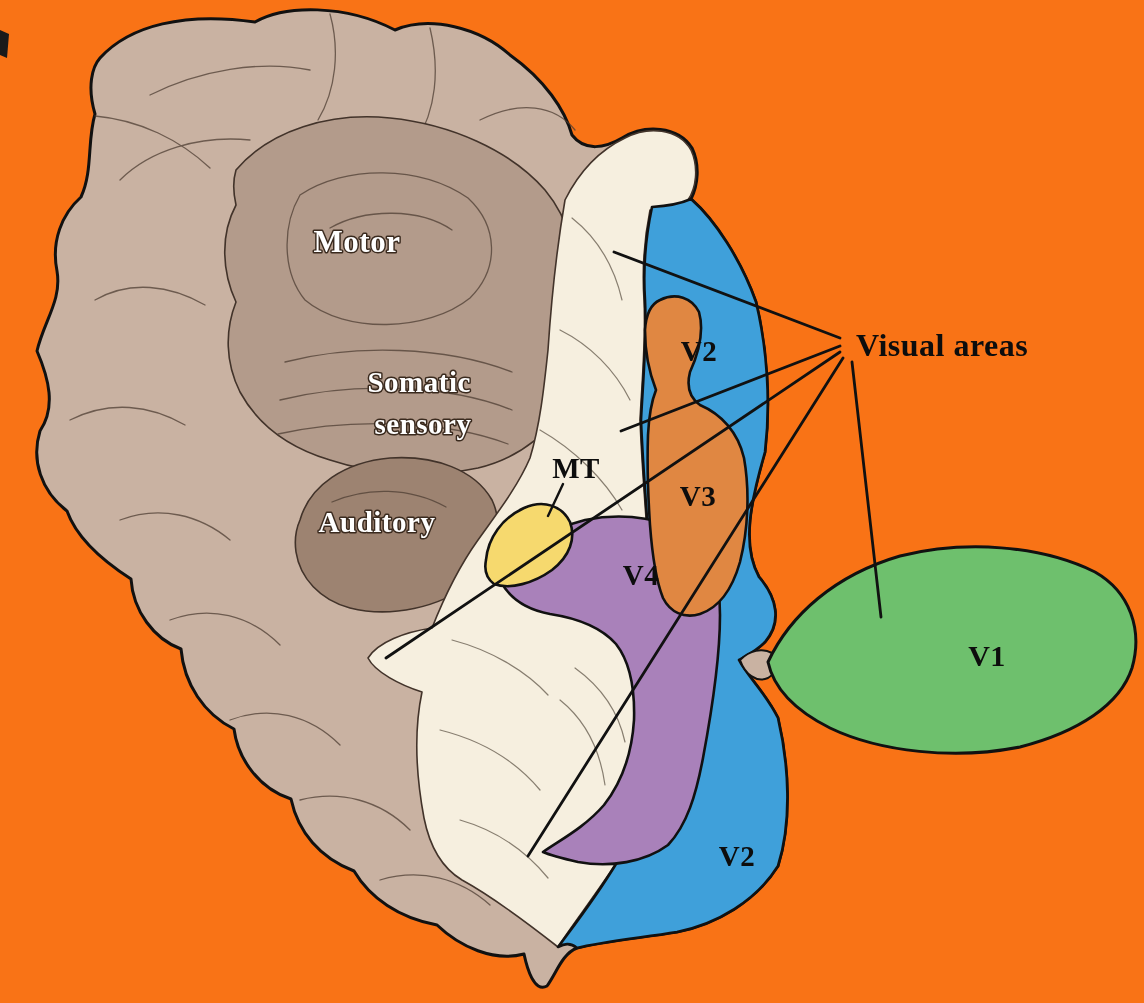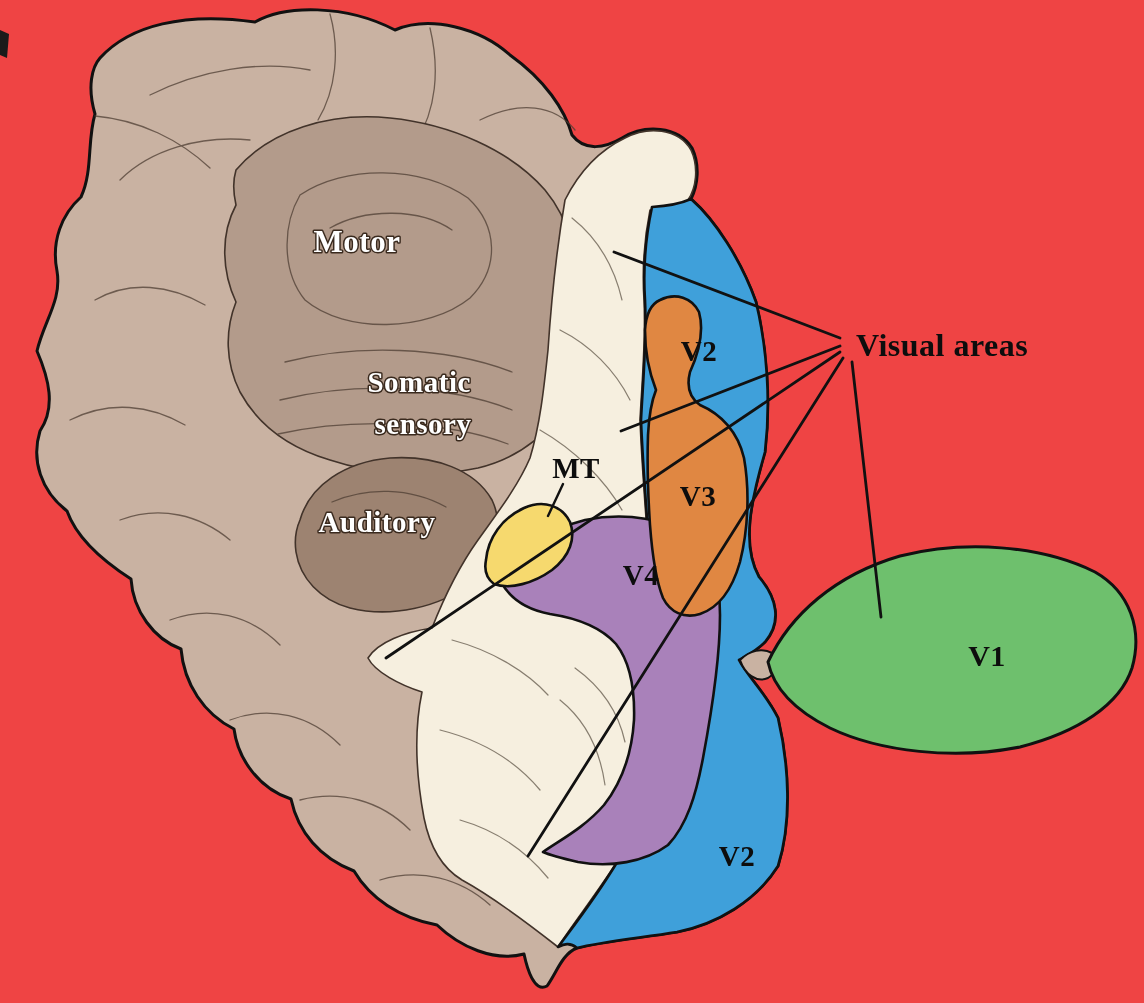"Motor" .stage { background: #ef4444 -> #f97316 }
